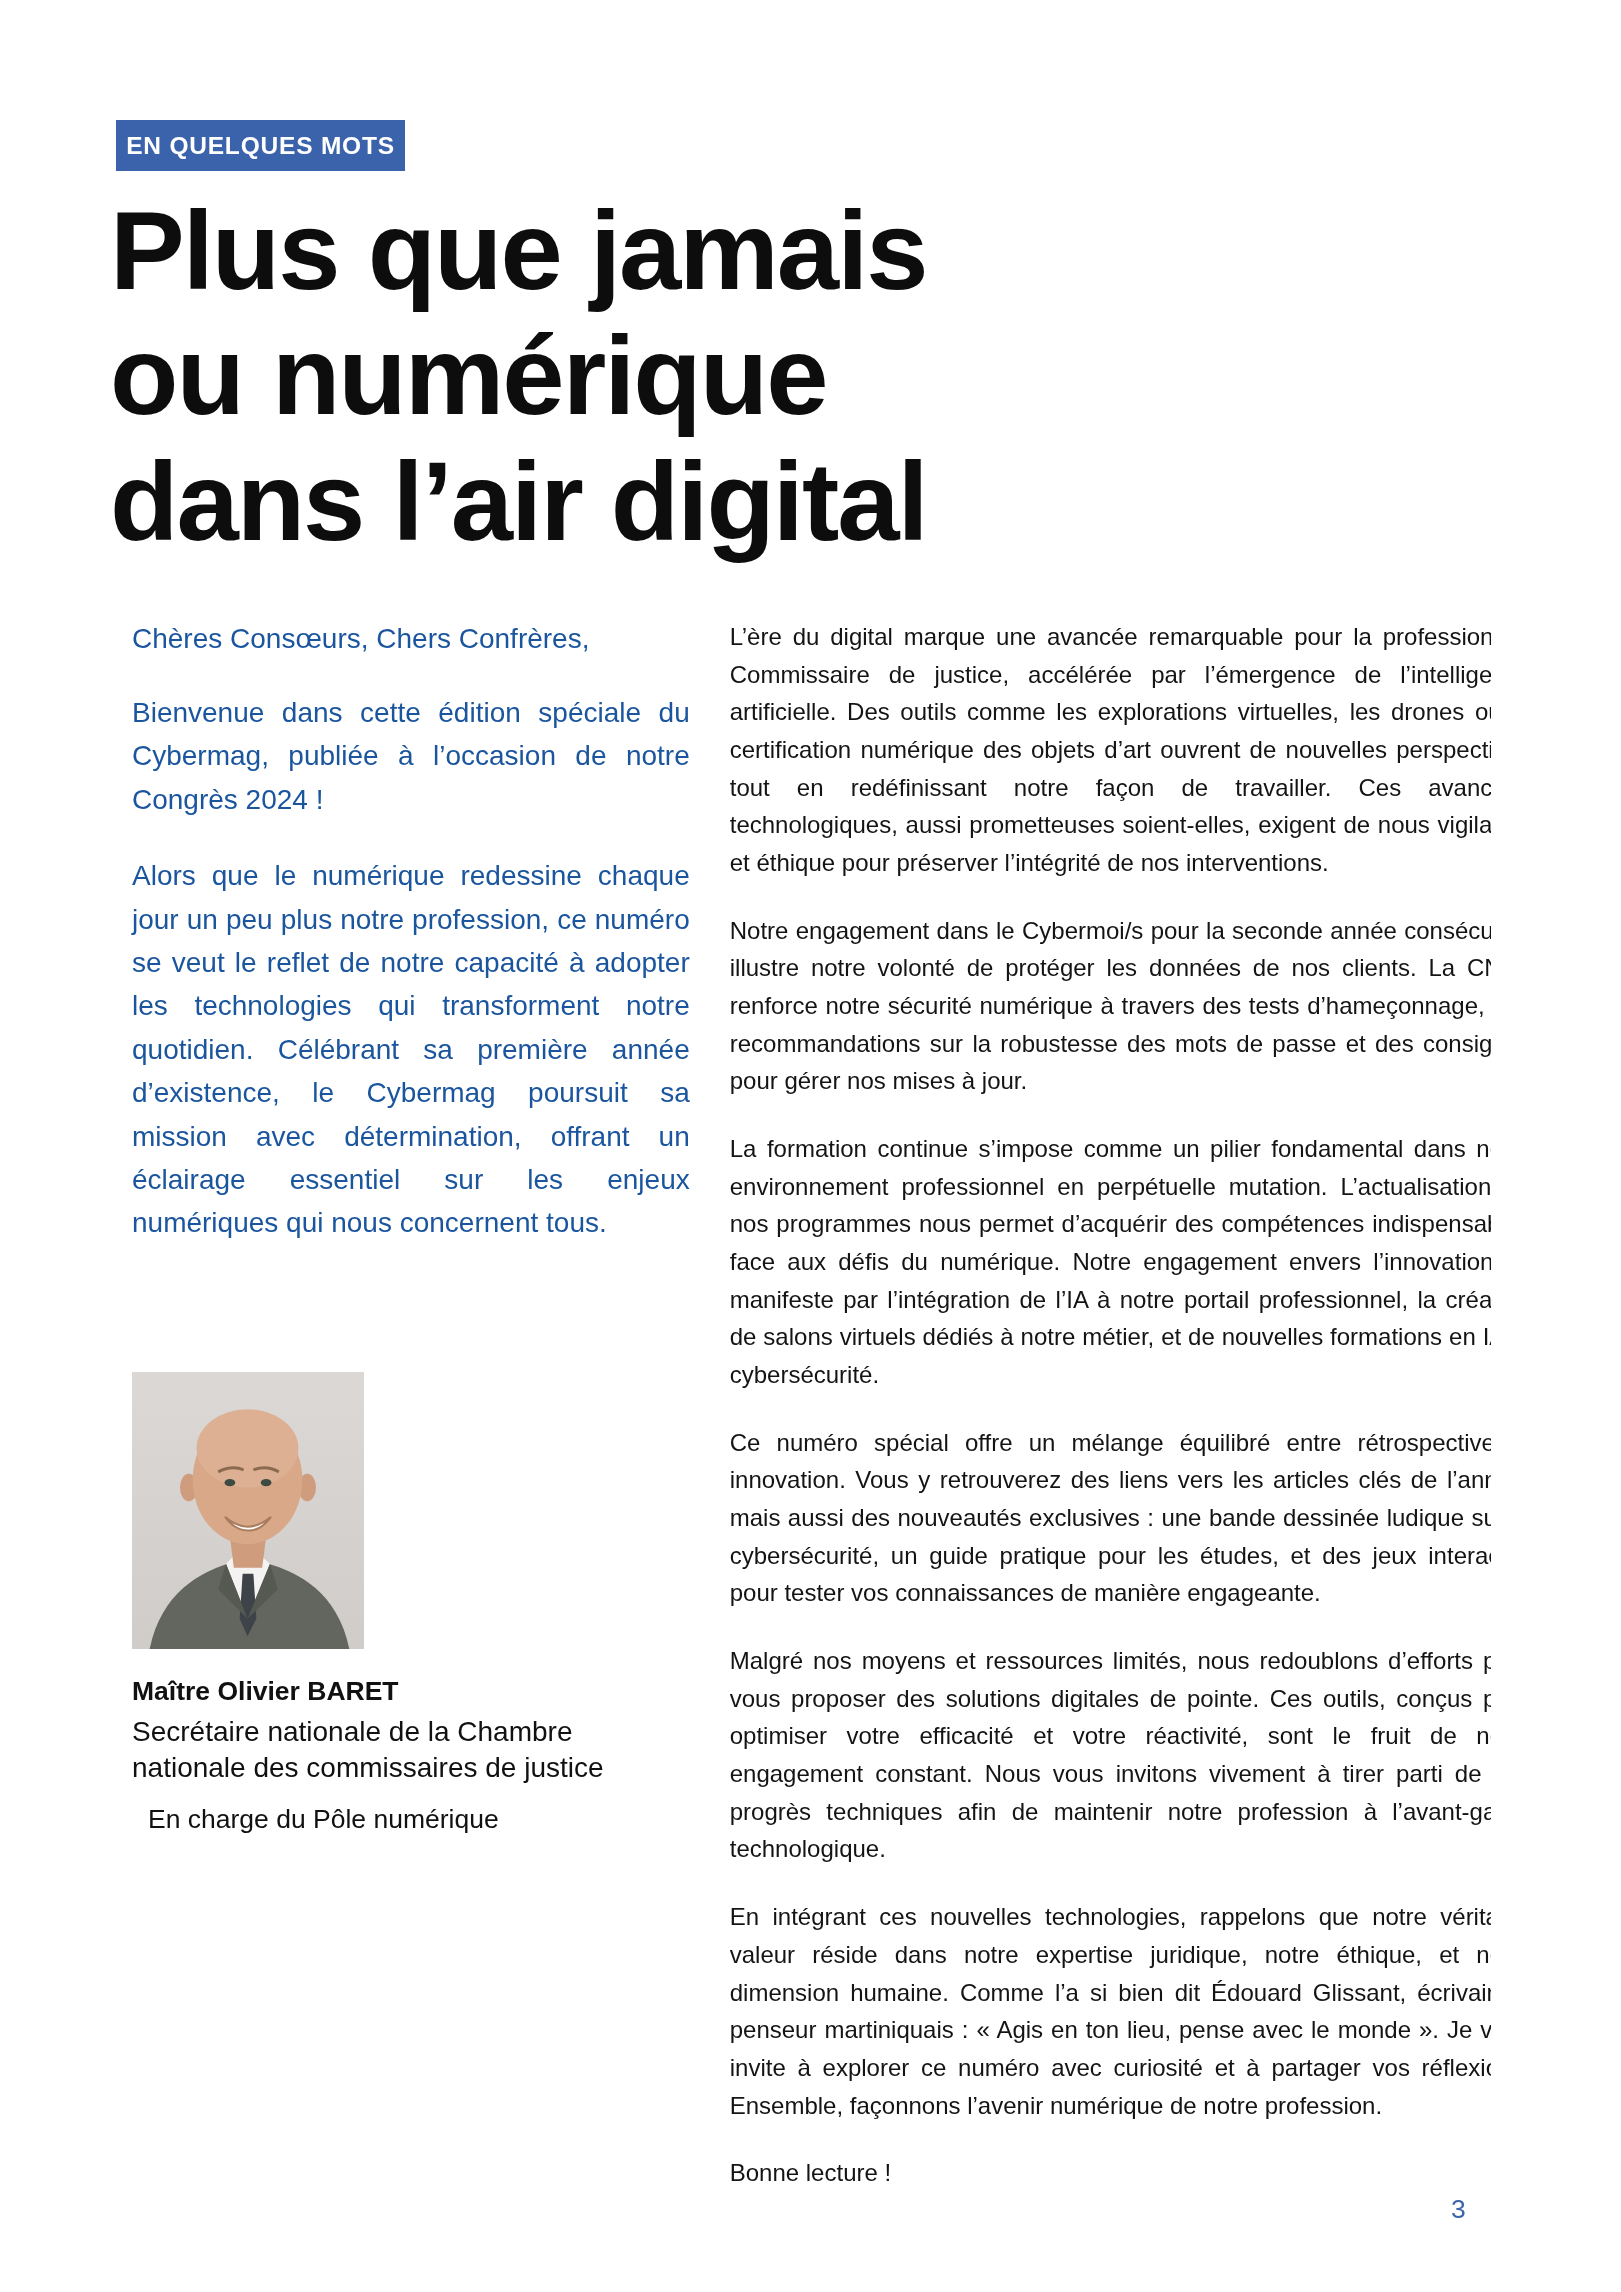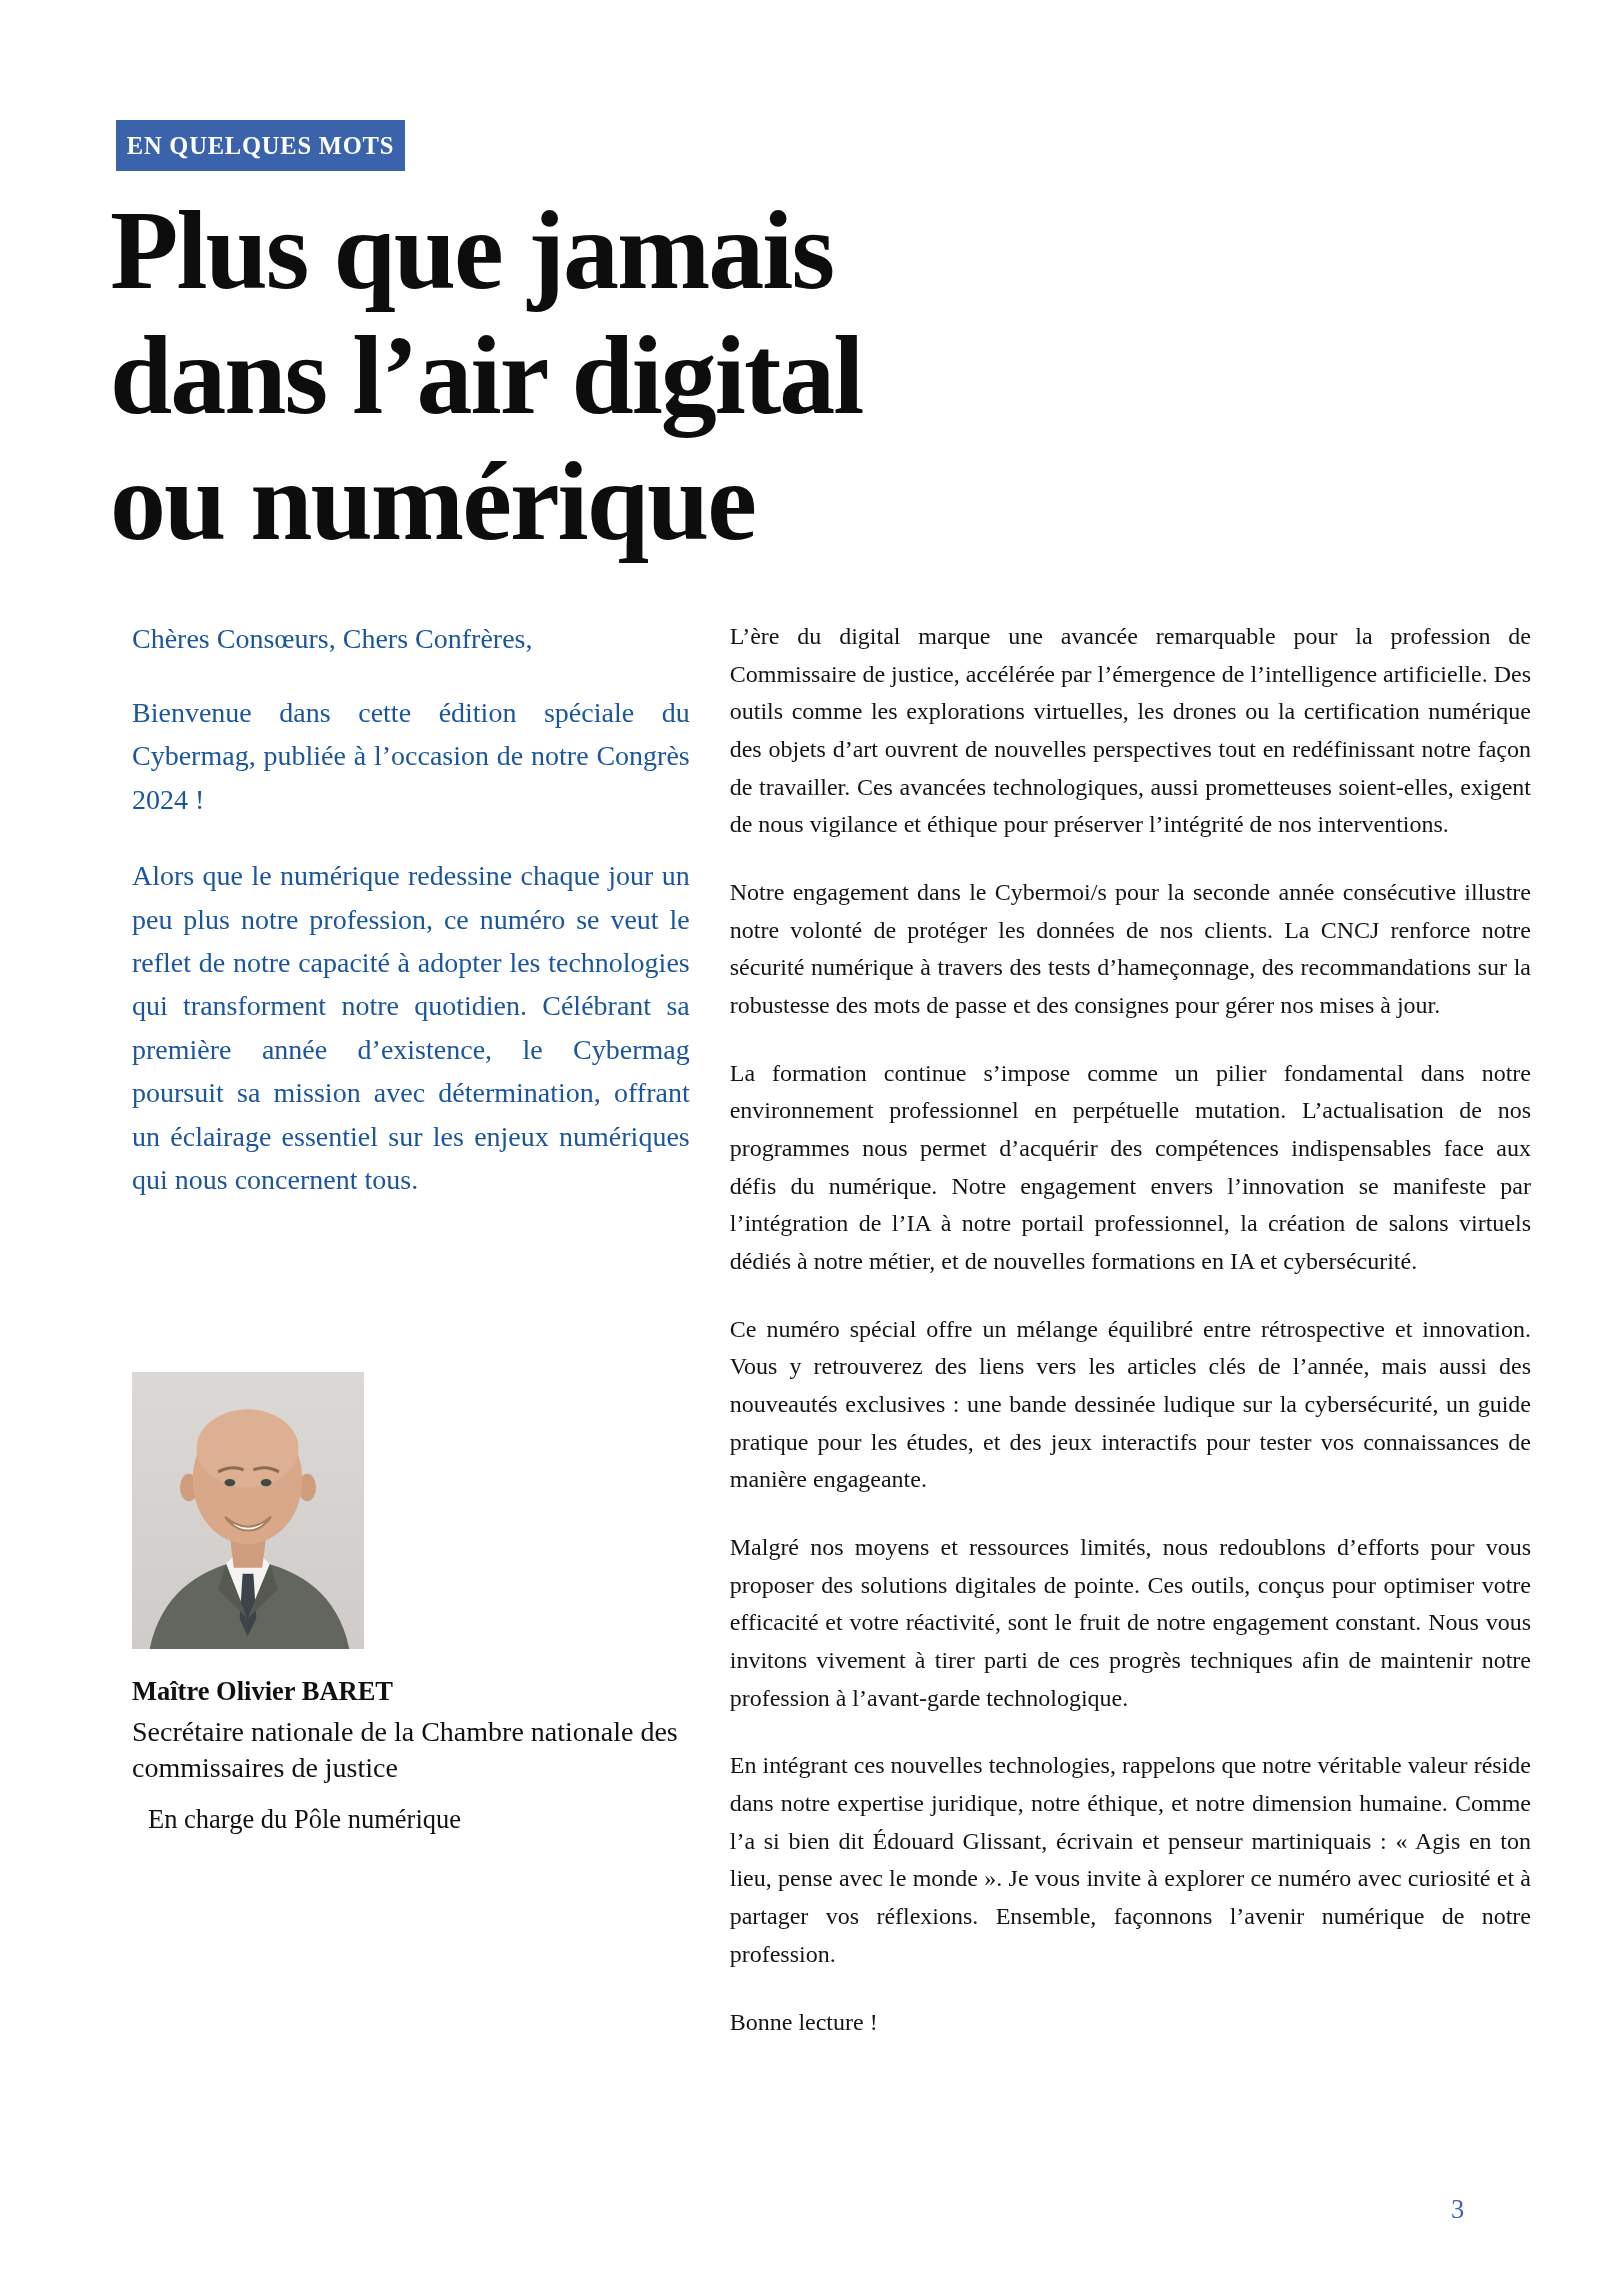"EN QUELQUES MOTS" .page { font-family: Liberation Serif, serif -> Liberation Sans, sans-serif; padding-left: 42px -> none }
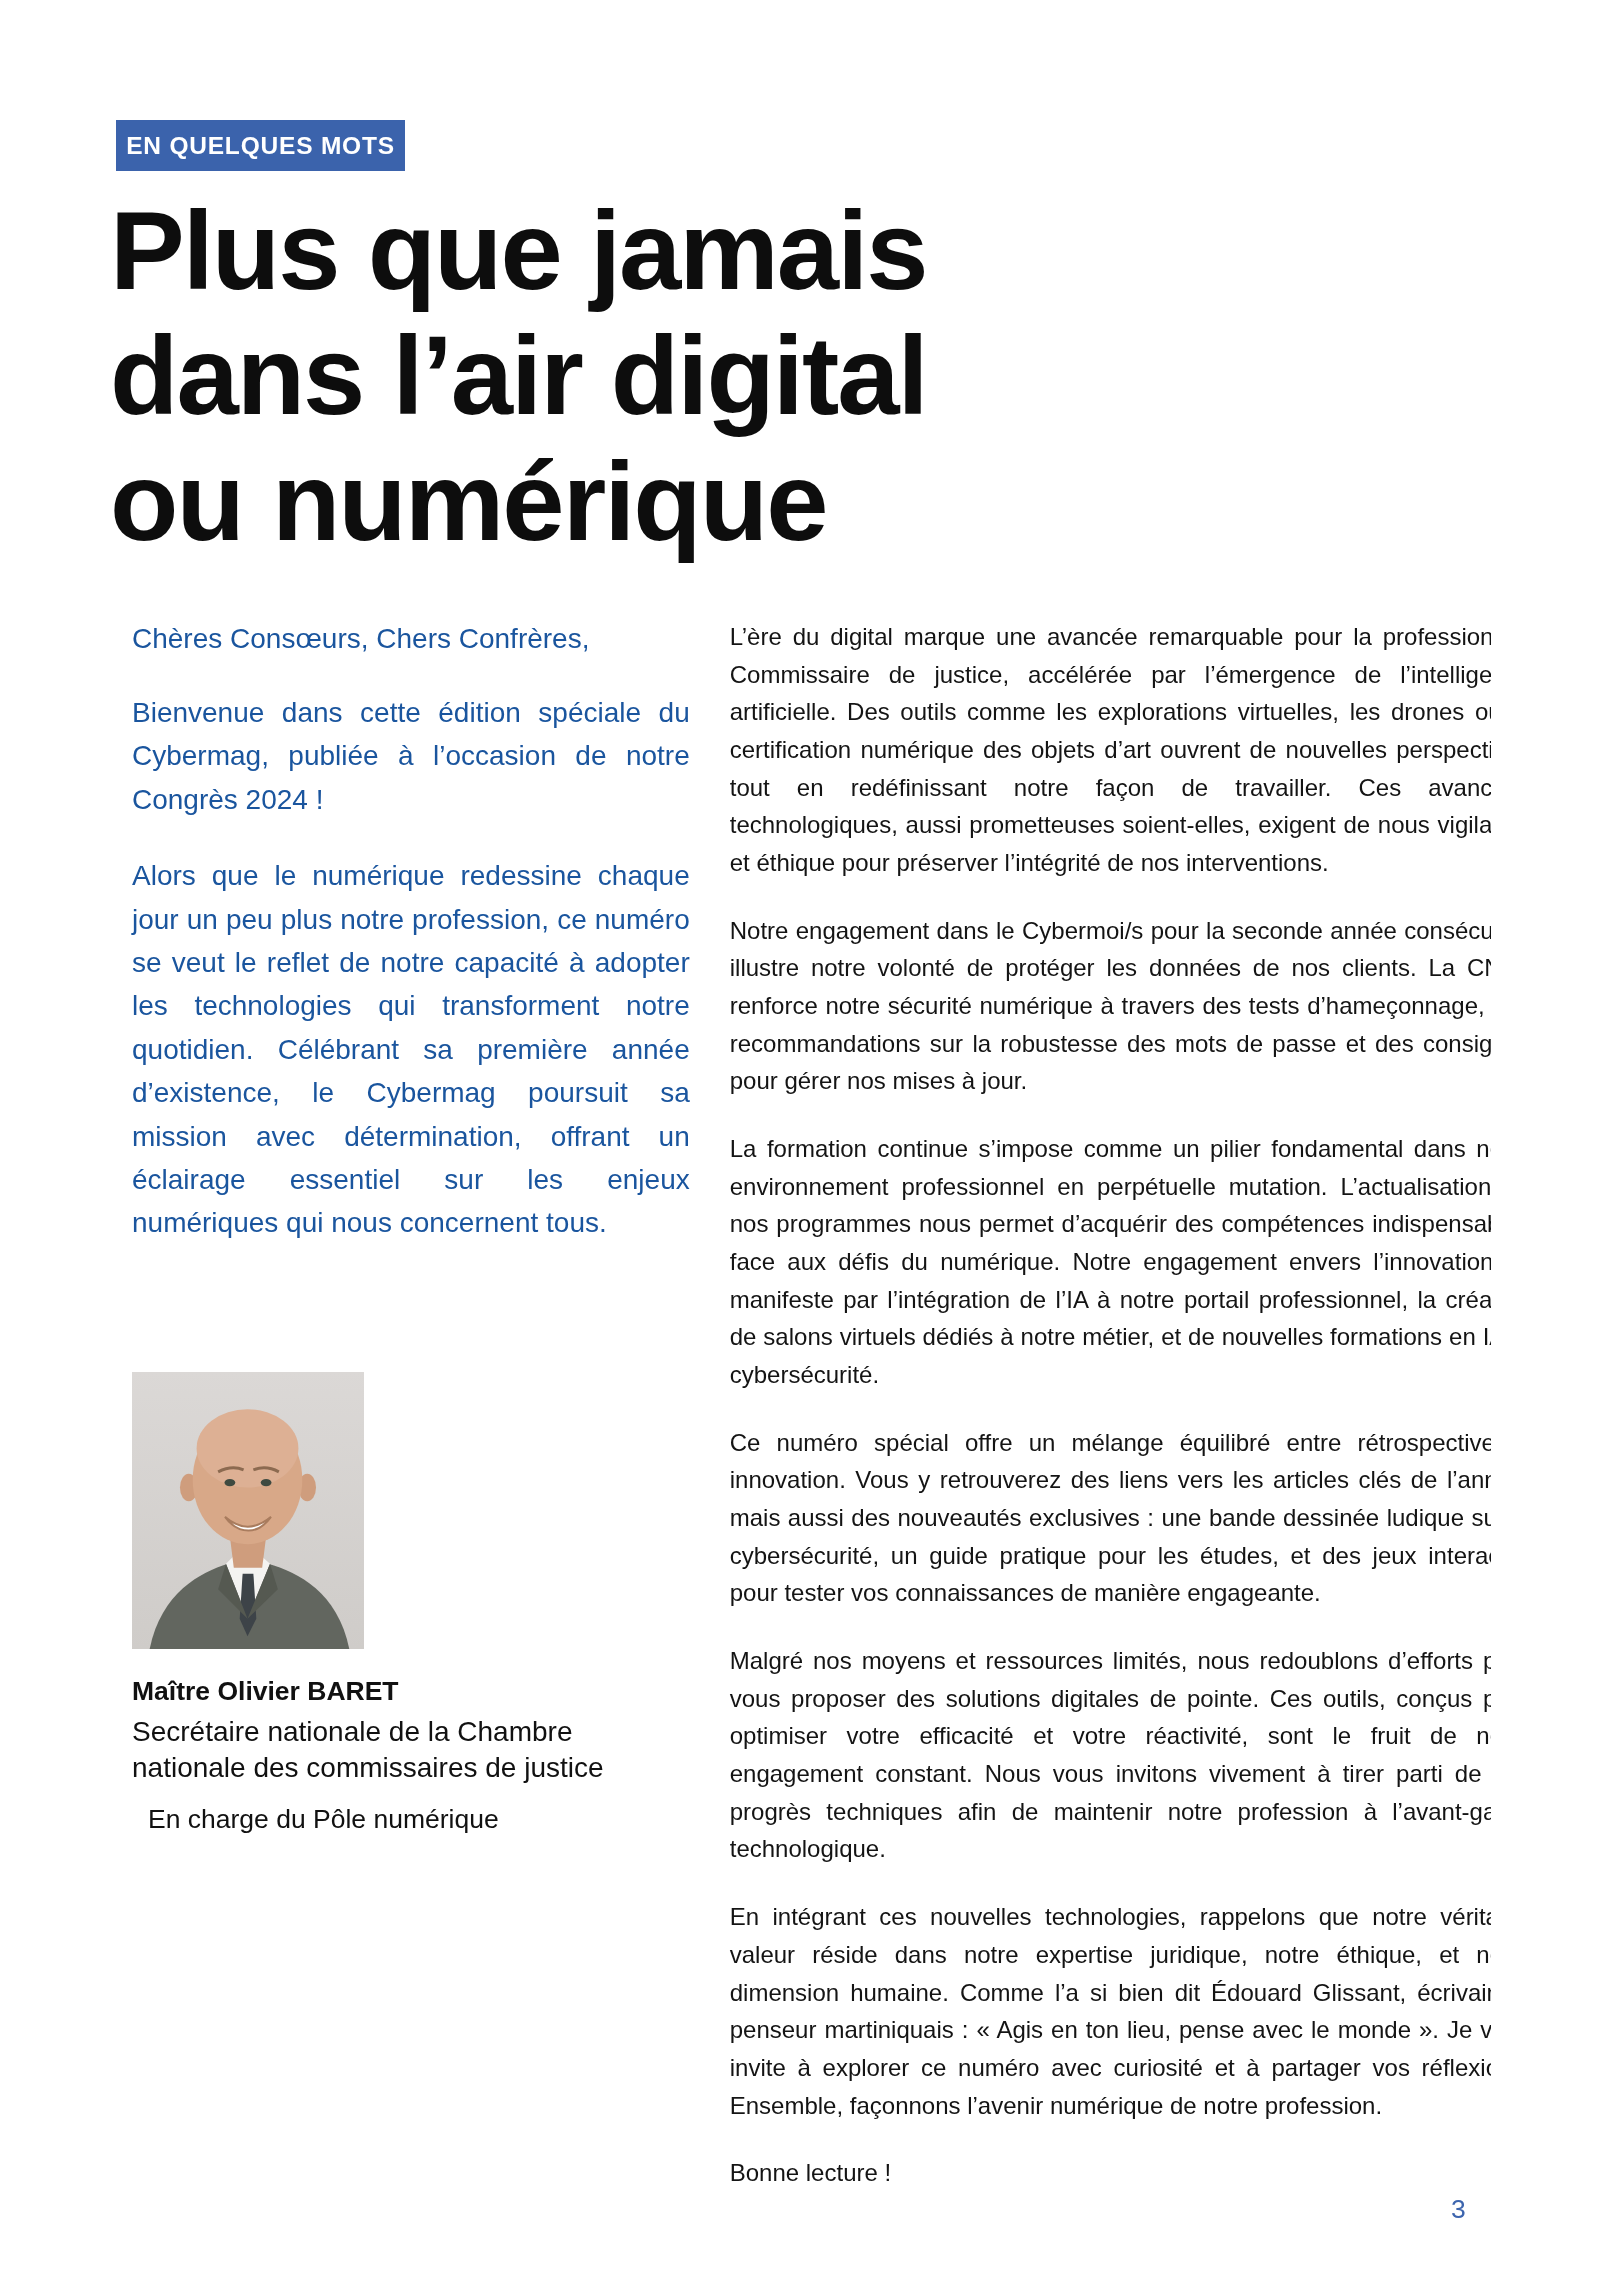"dans l’air digital" div { order: before "ou numérique" -> after "ou numérique" }
